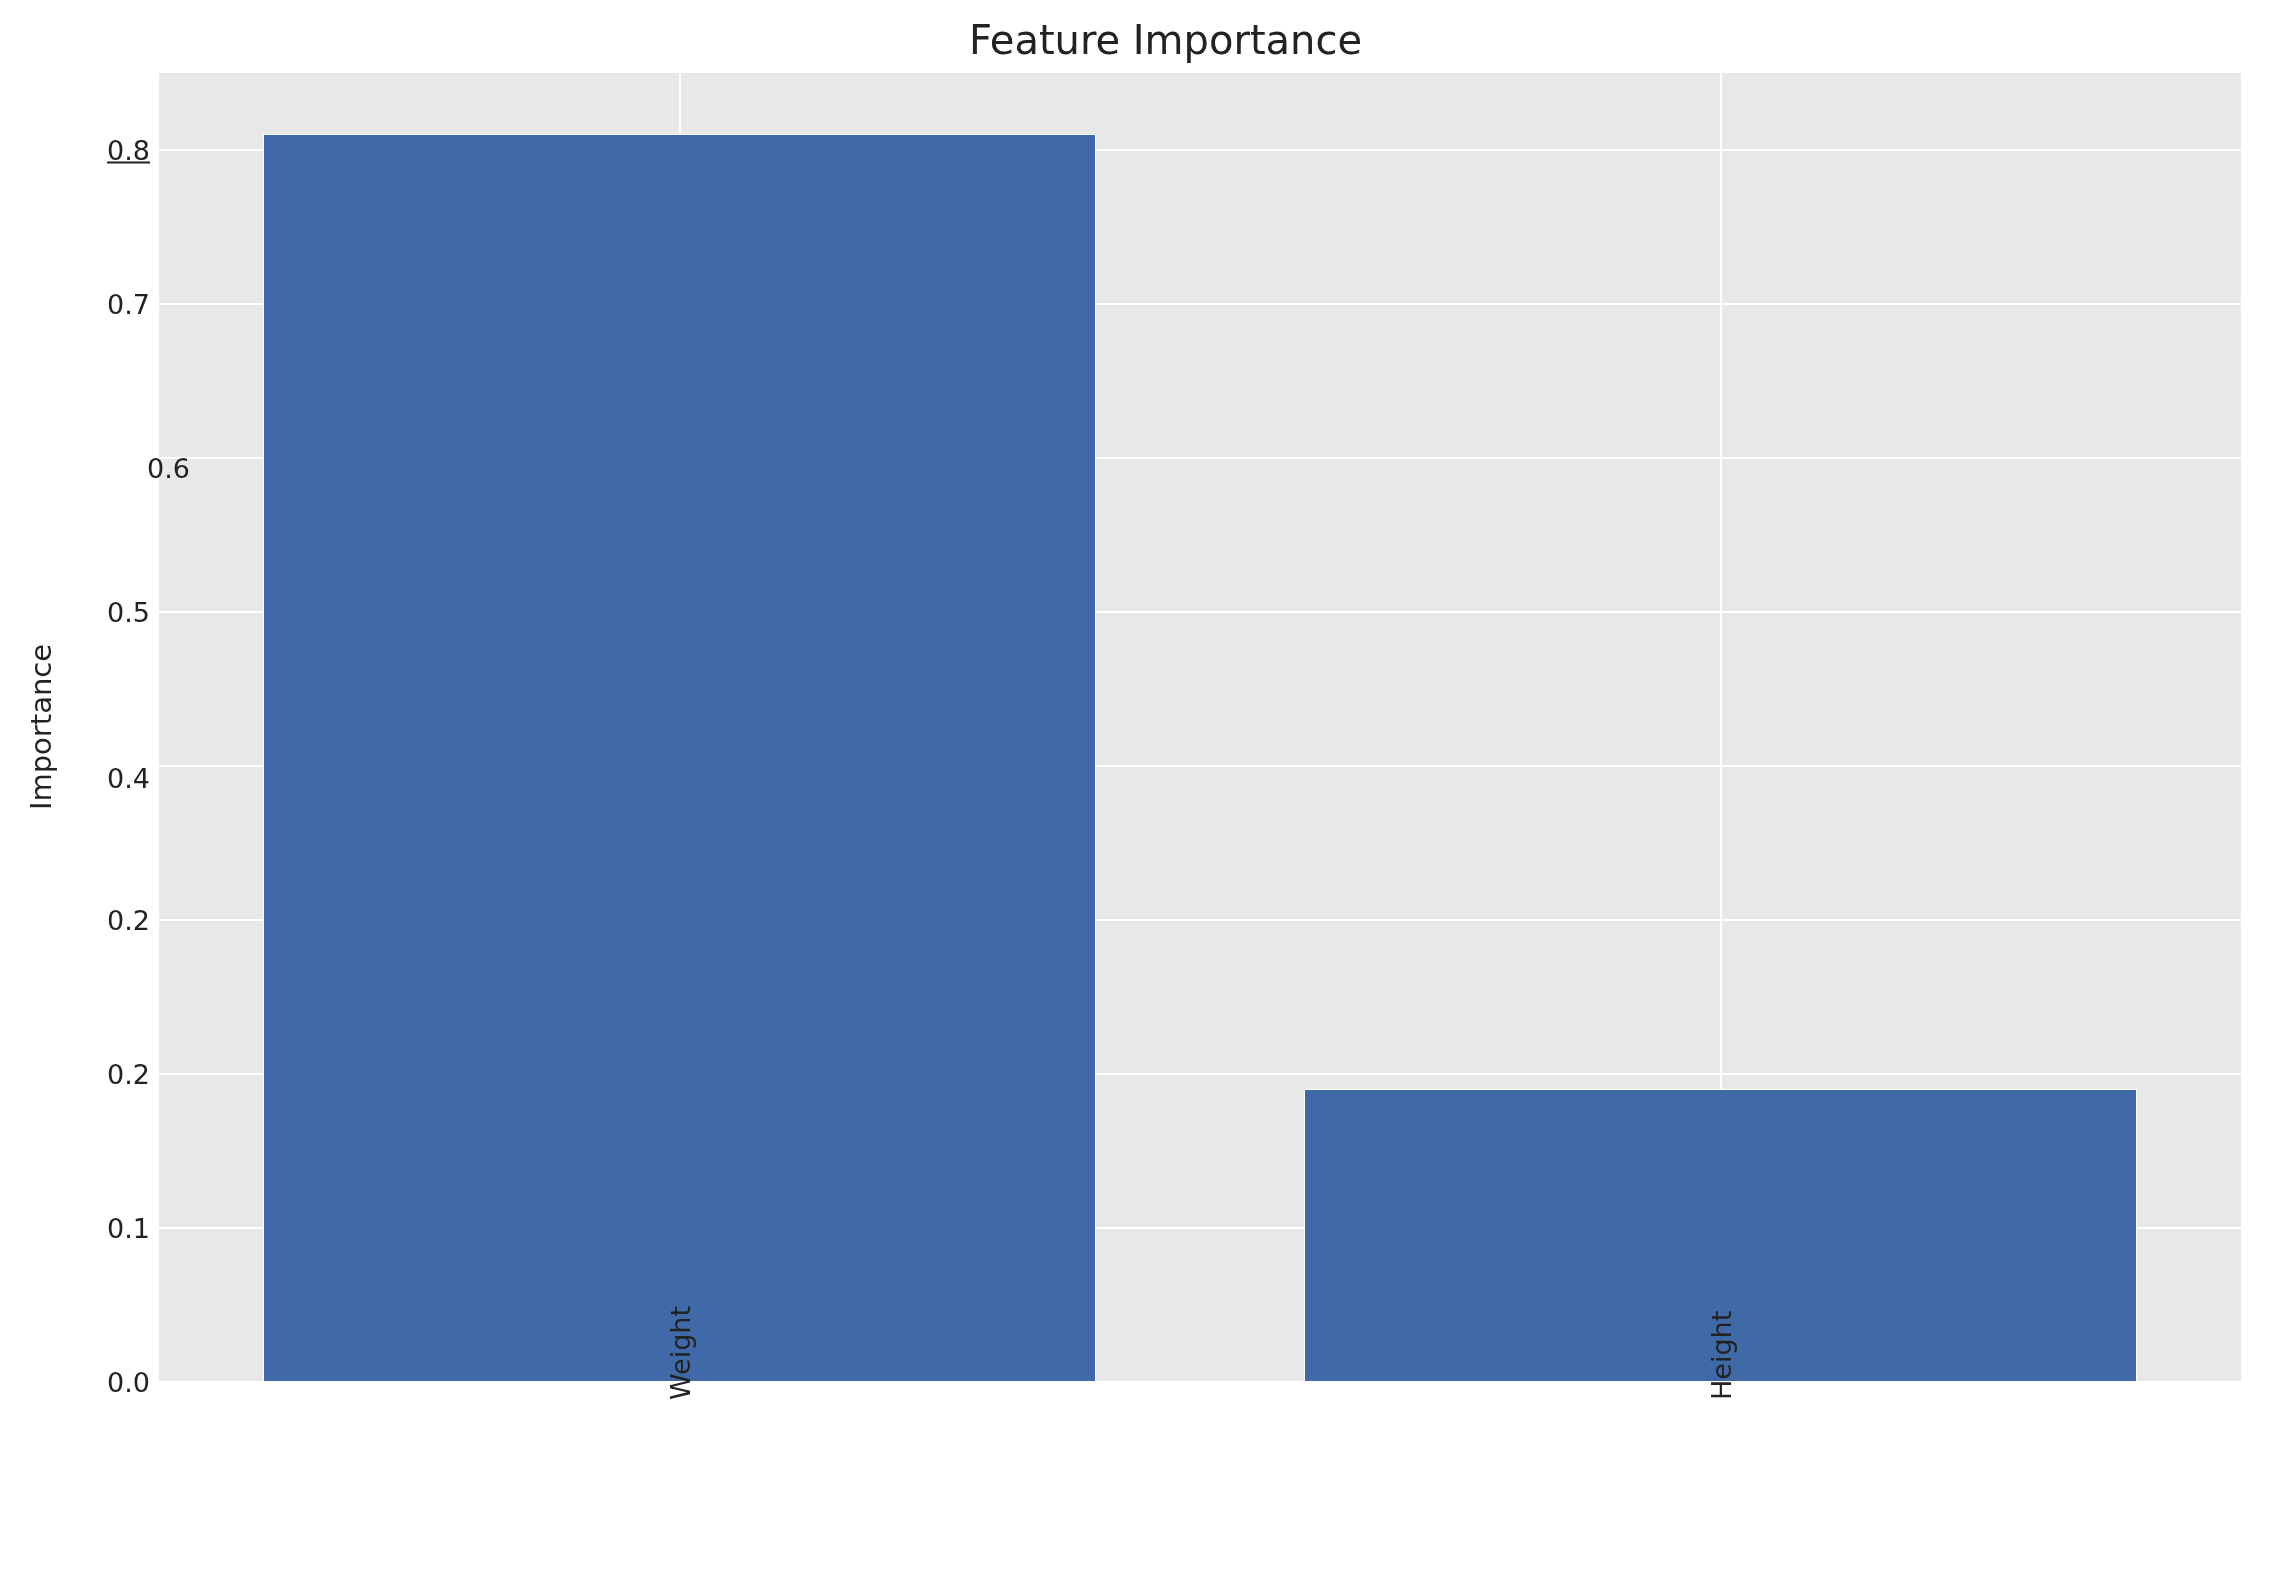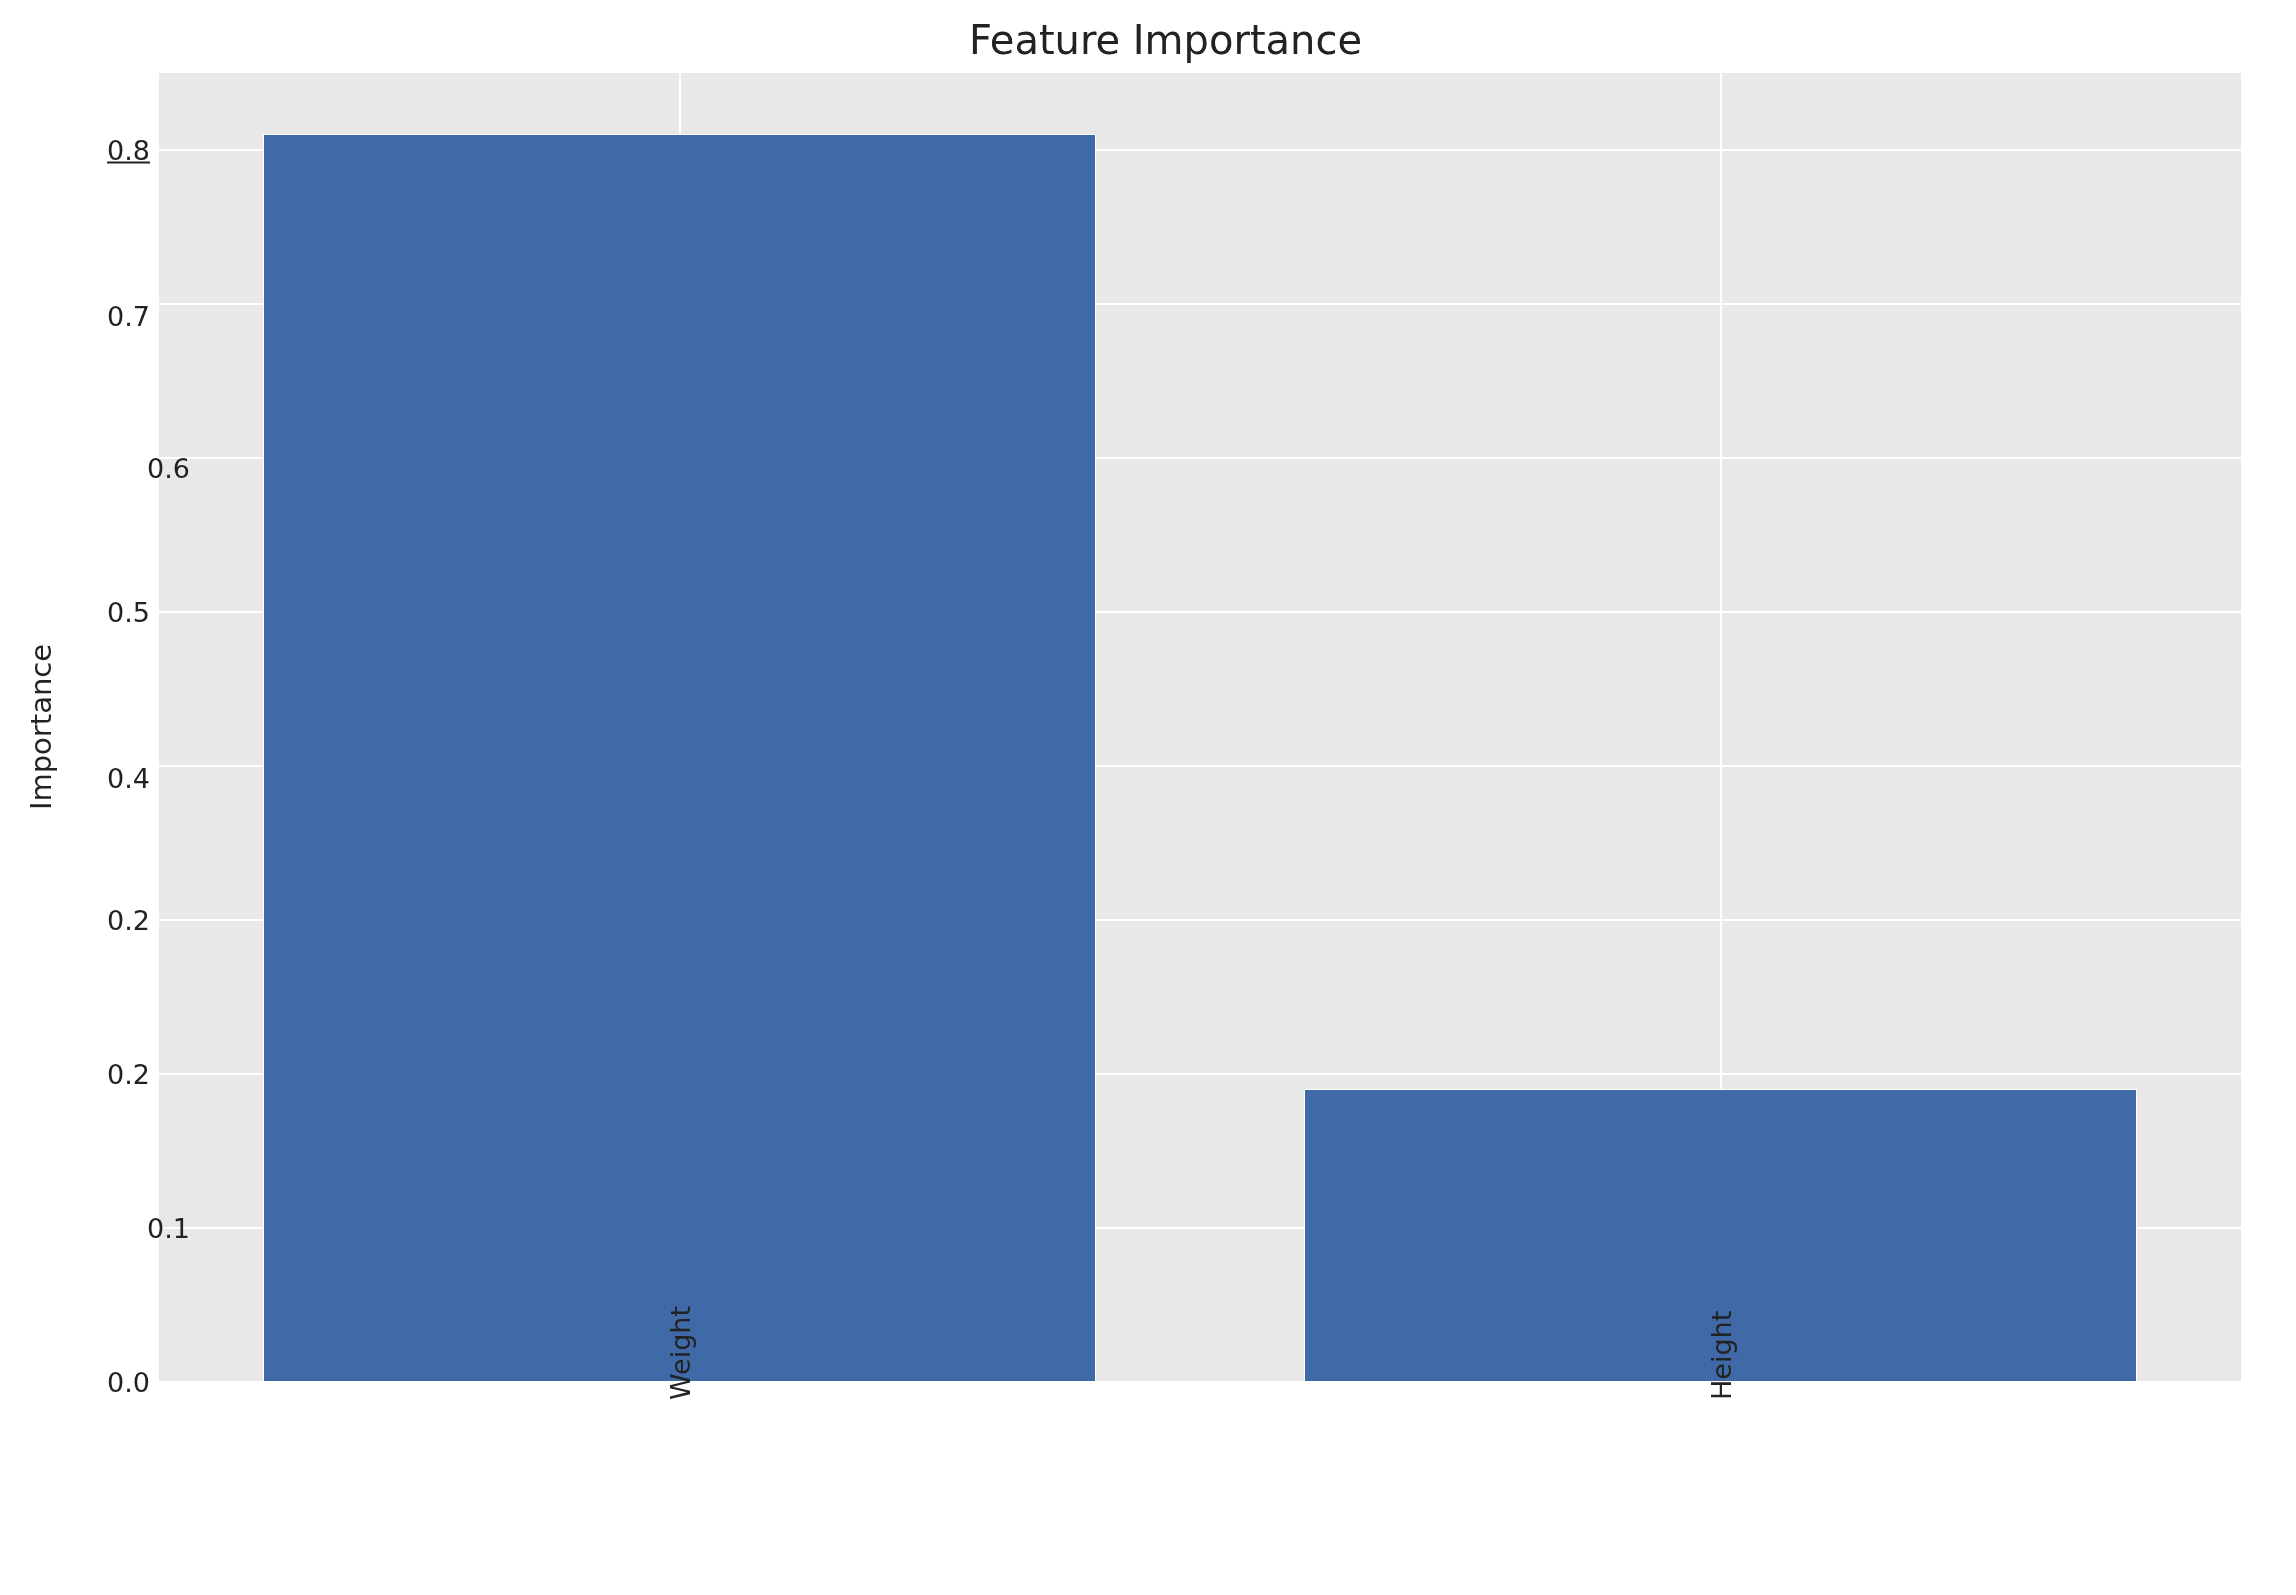"0.7" div.ytick { top: 316px -> 304px }
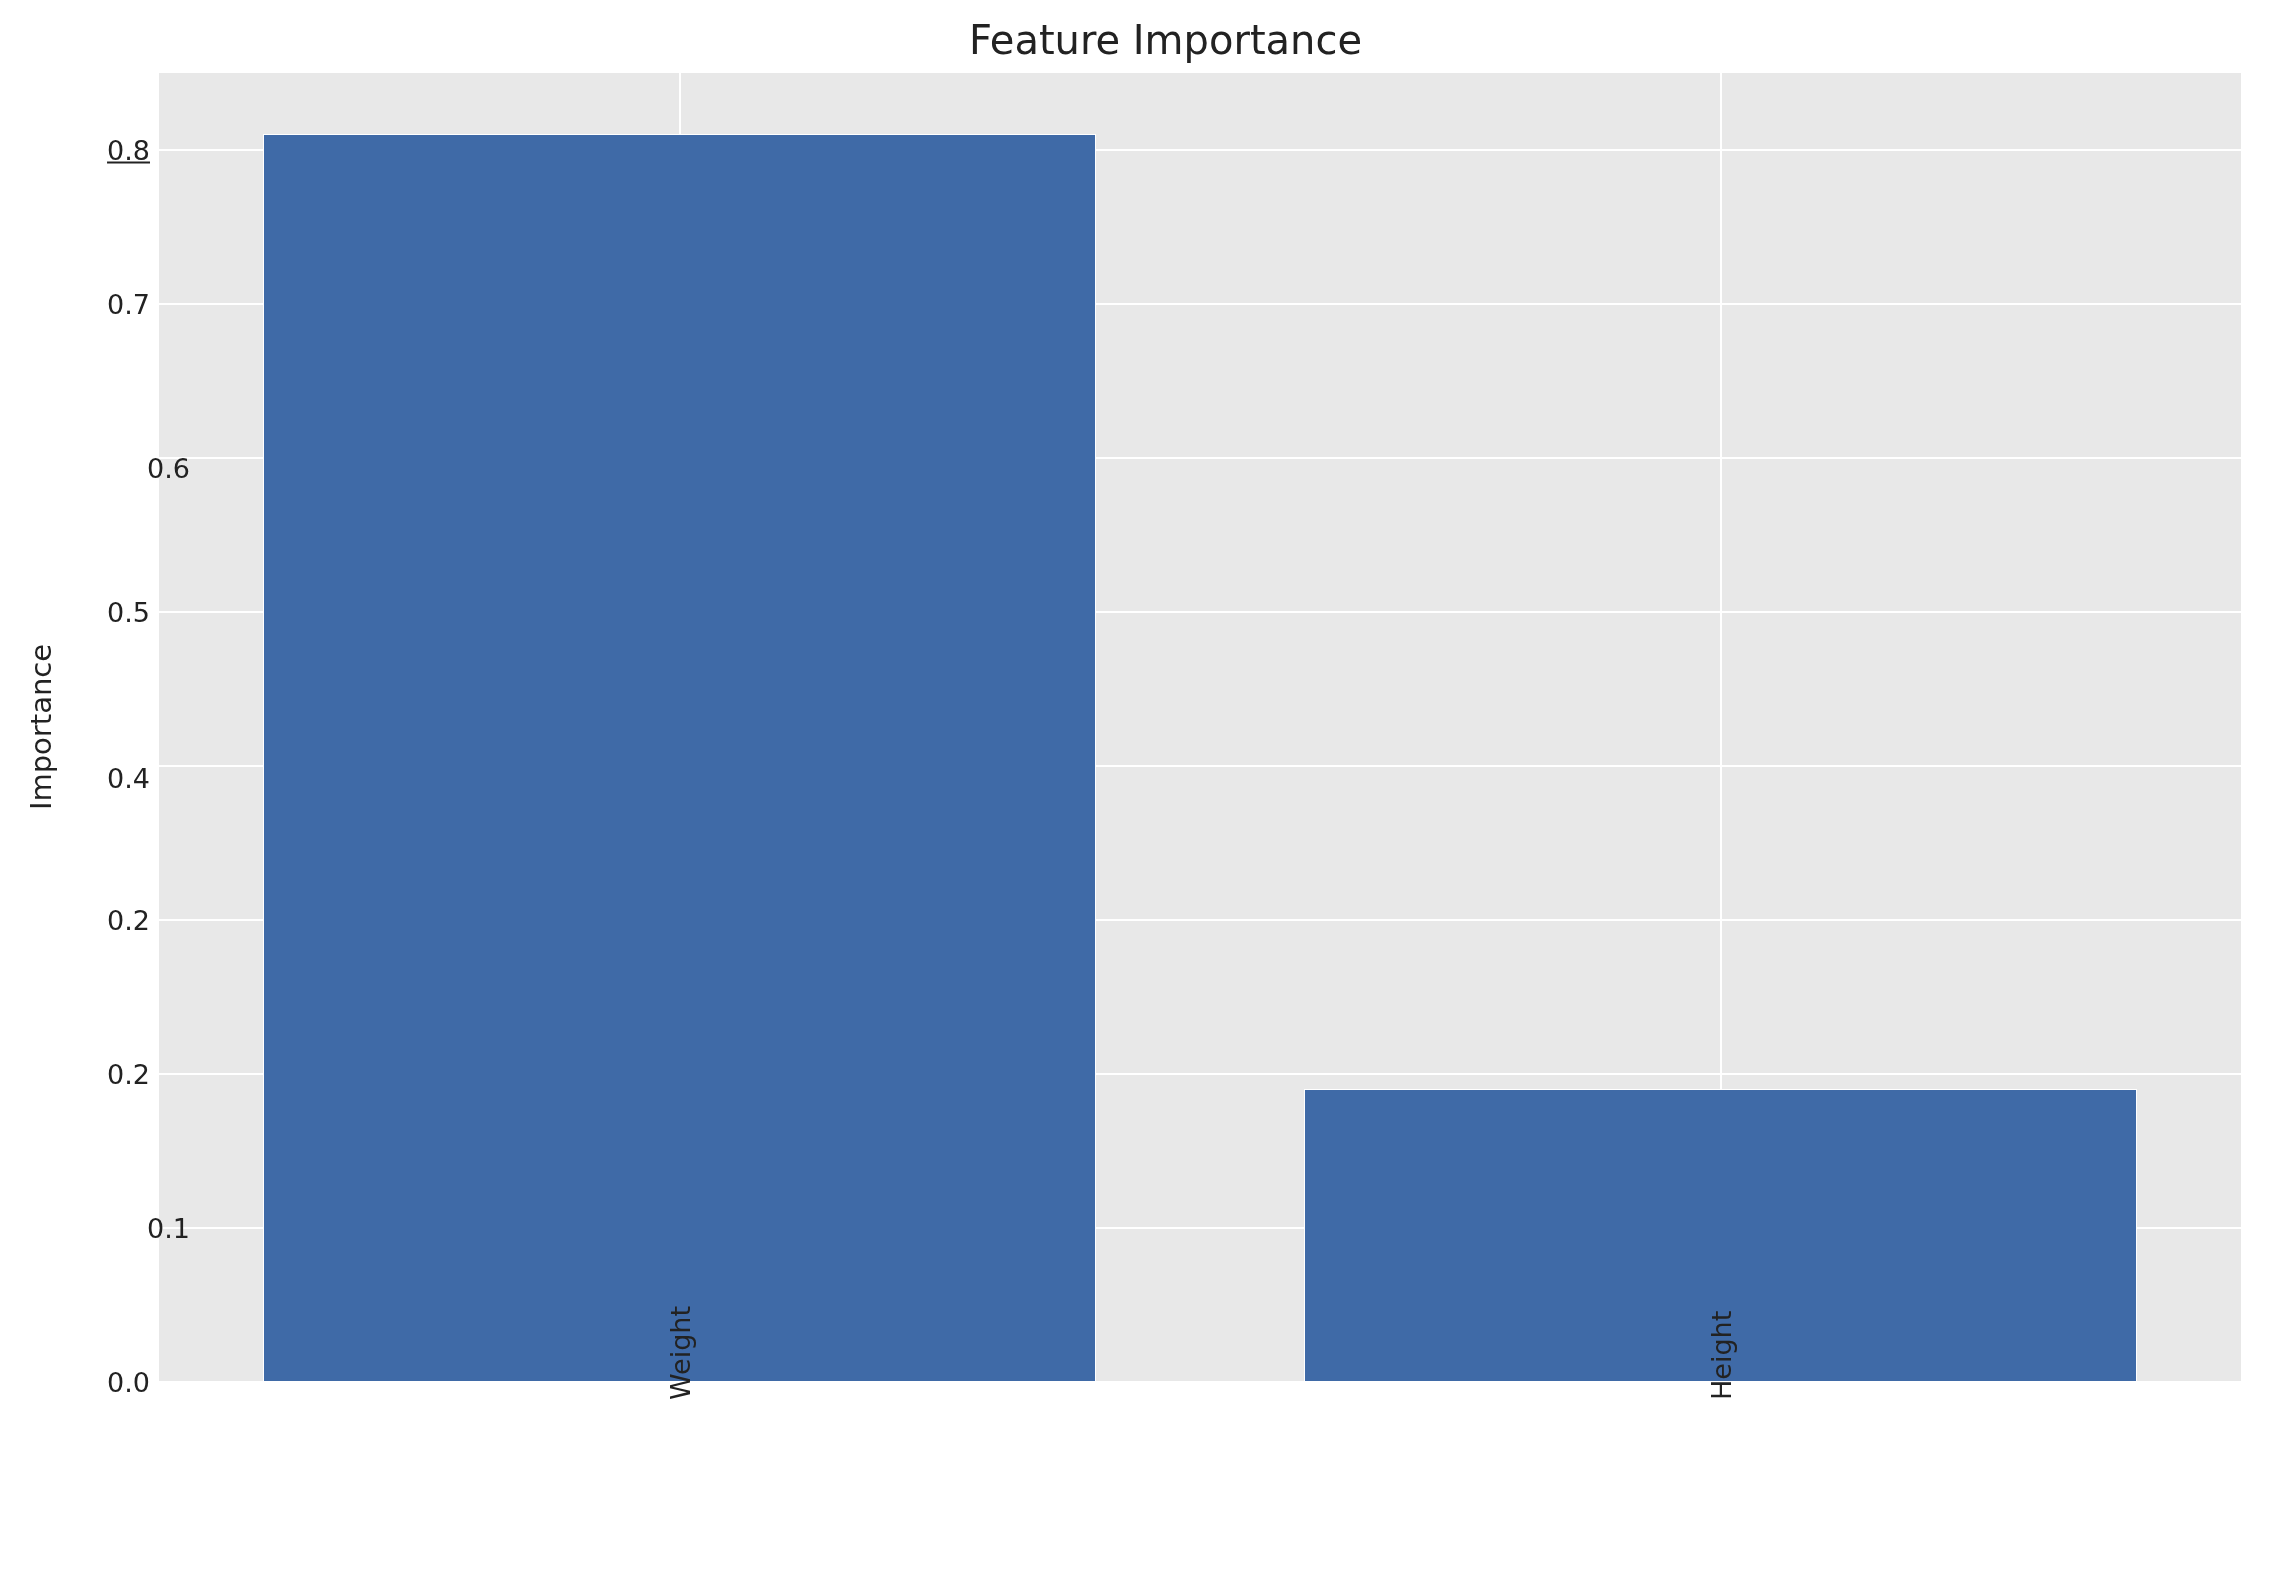"0.1" div.ytick { padding-left: 40px -> none }
